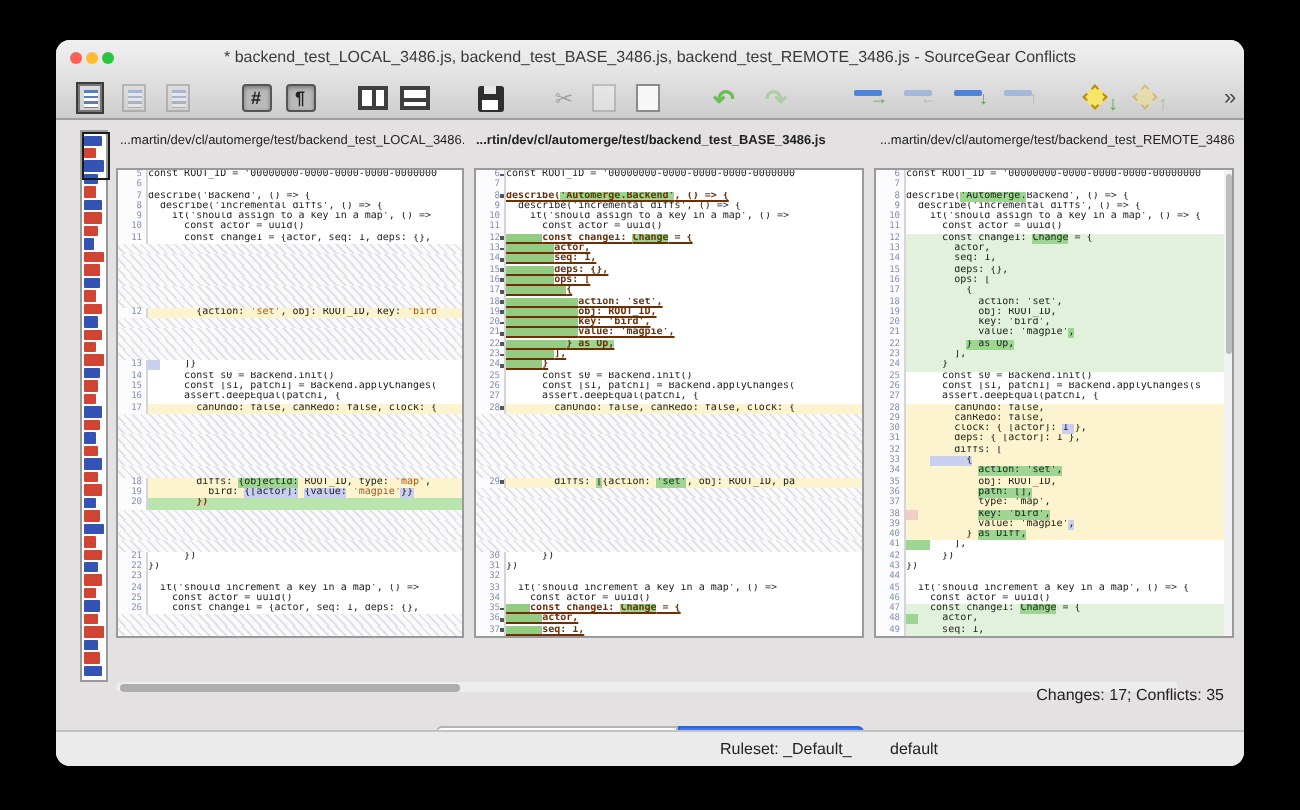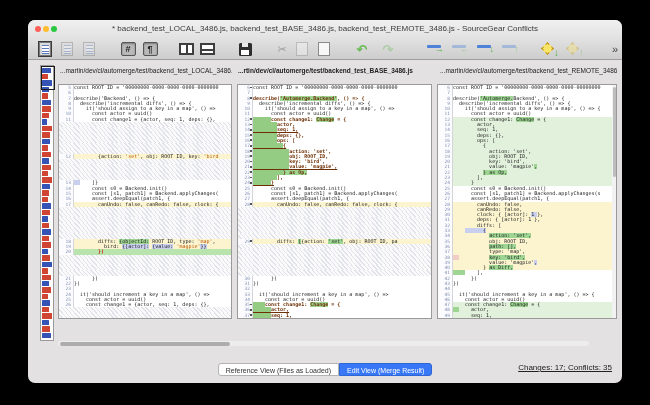"Changes: 17; Conflicts: 35" .changes { text-decoration: underline -> none; top: 303px -> 283px }
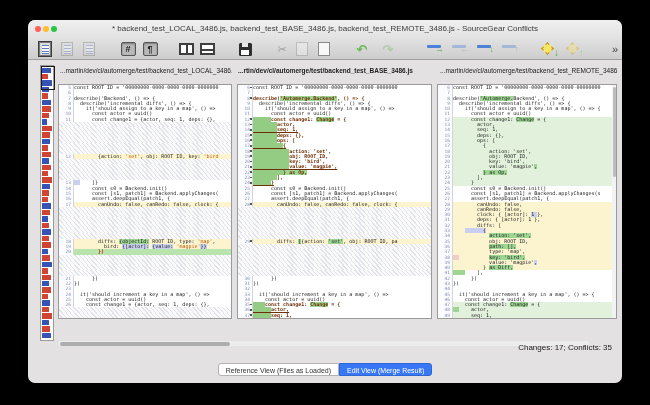"Ruleset: _Default_" div.bottombar { html: none -> <div> <span>Ruleset: _Default_</span> <span>default</span> </div> }
